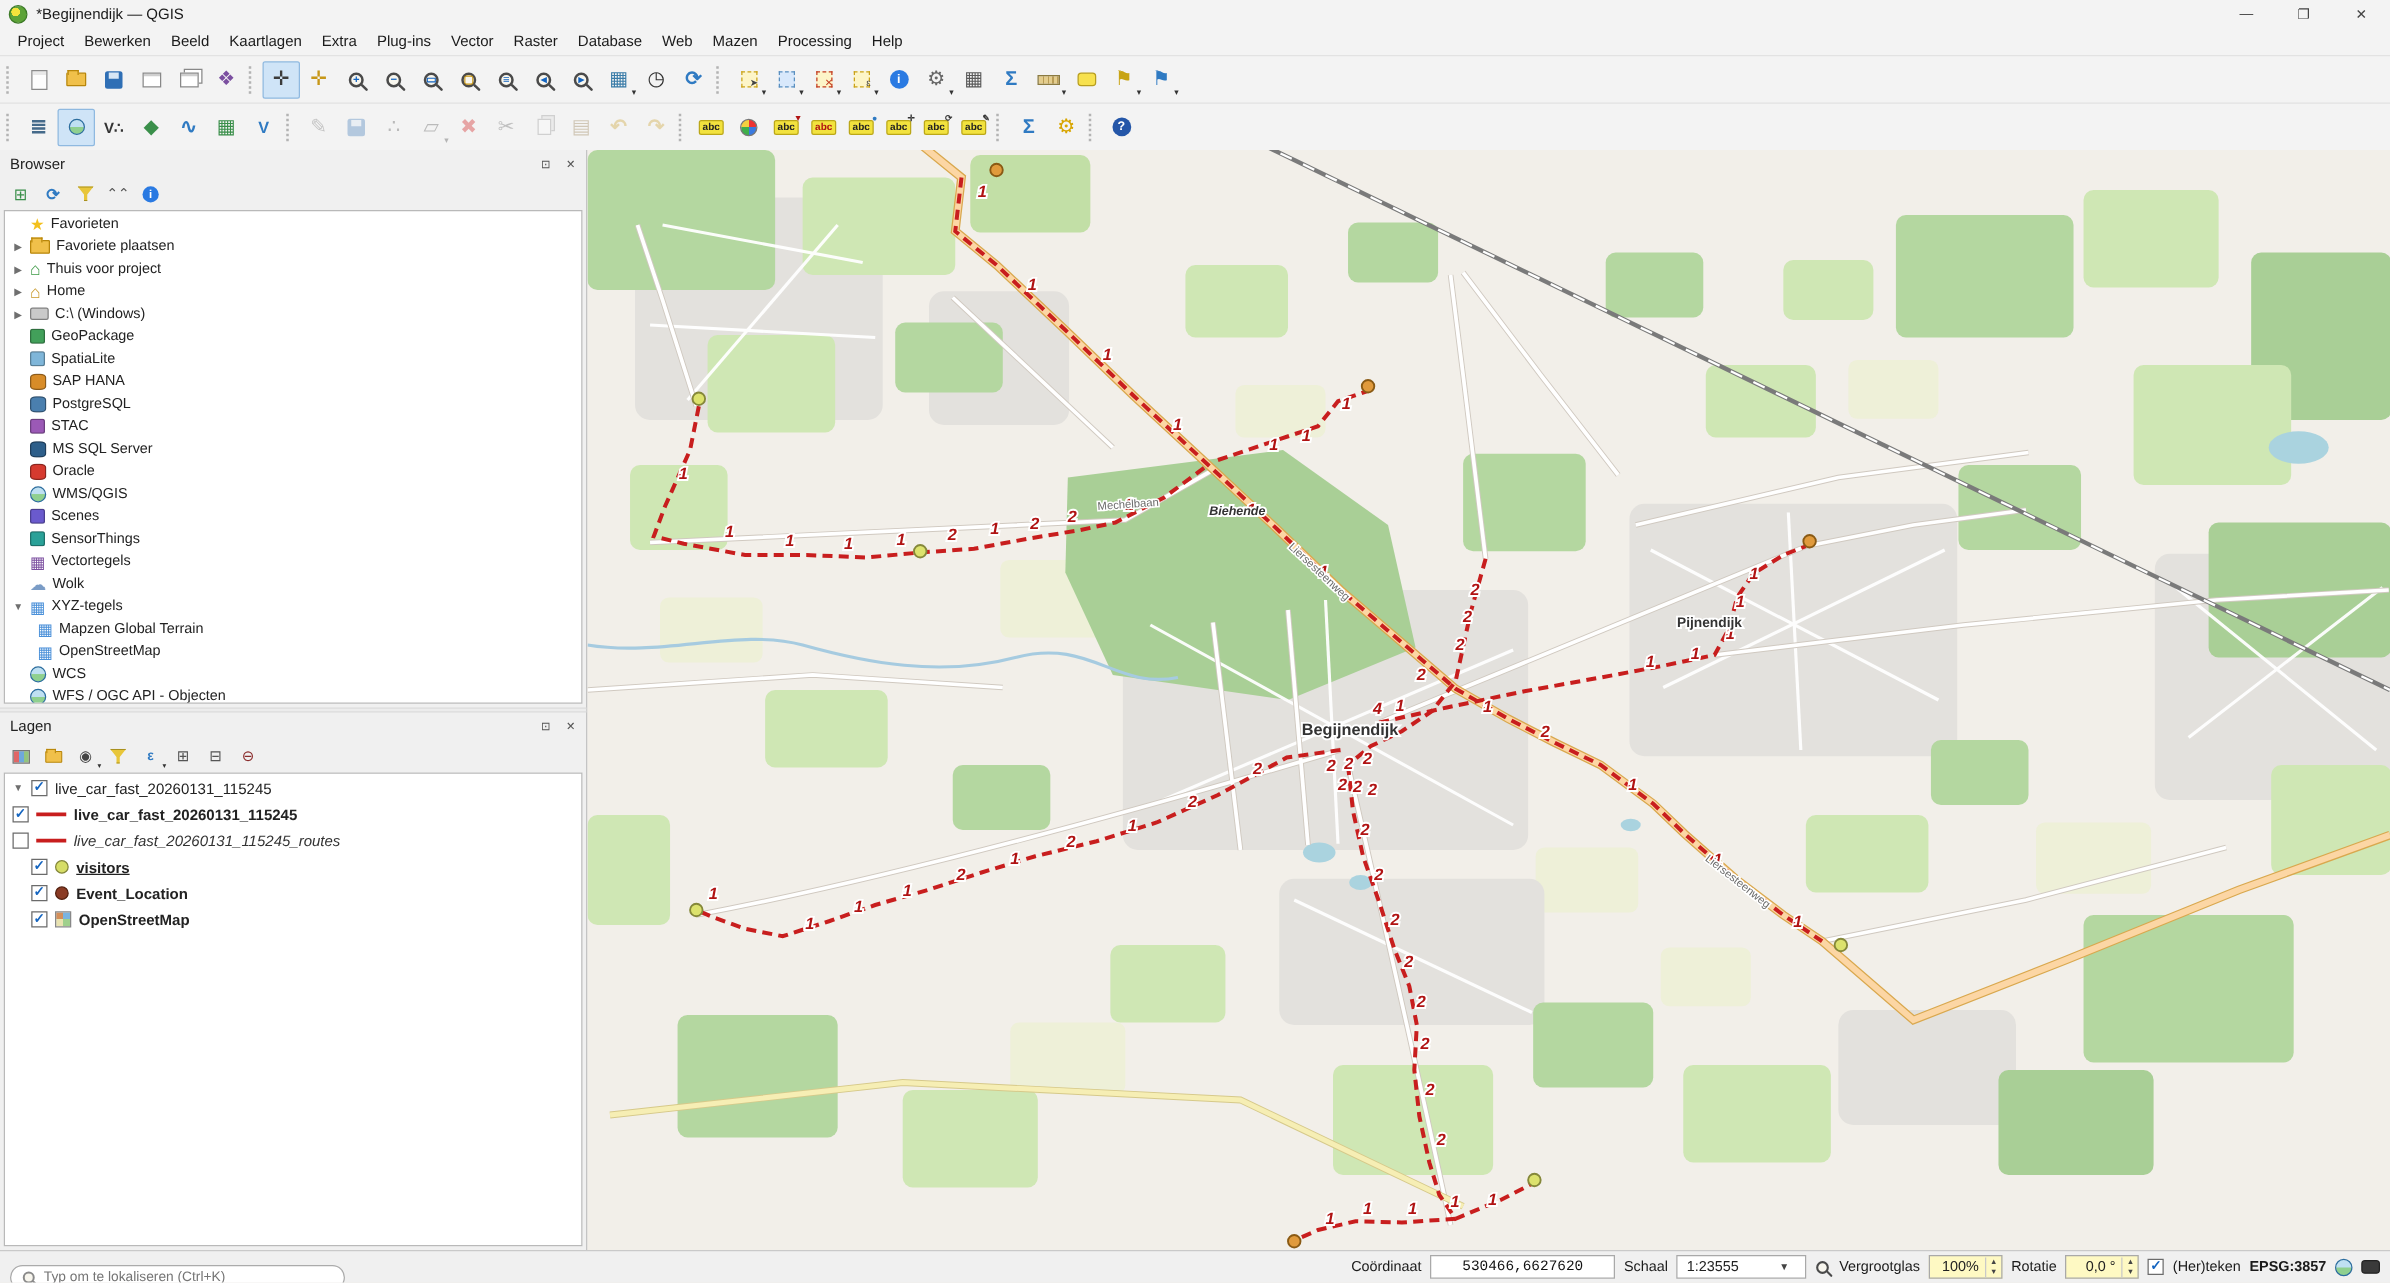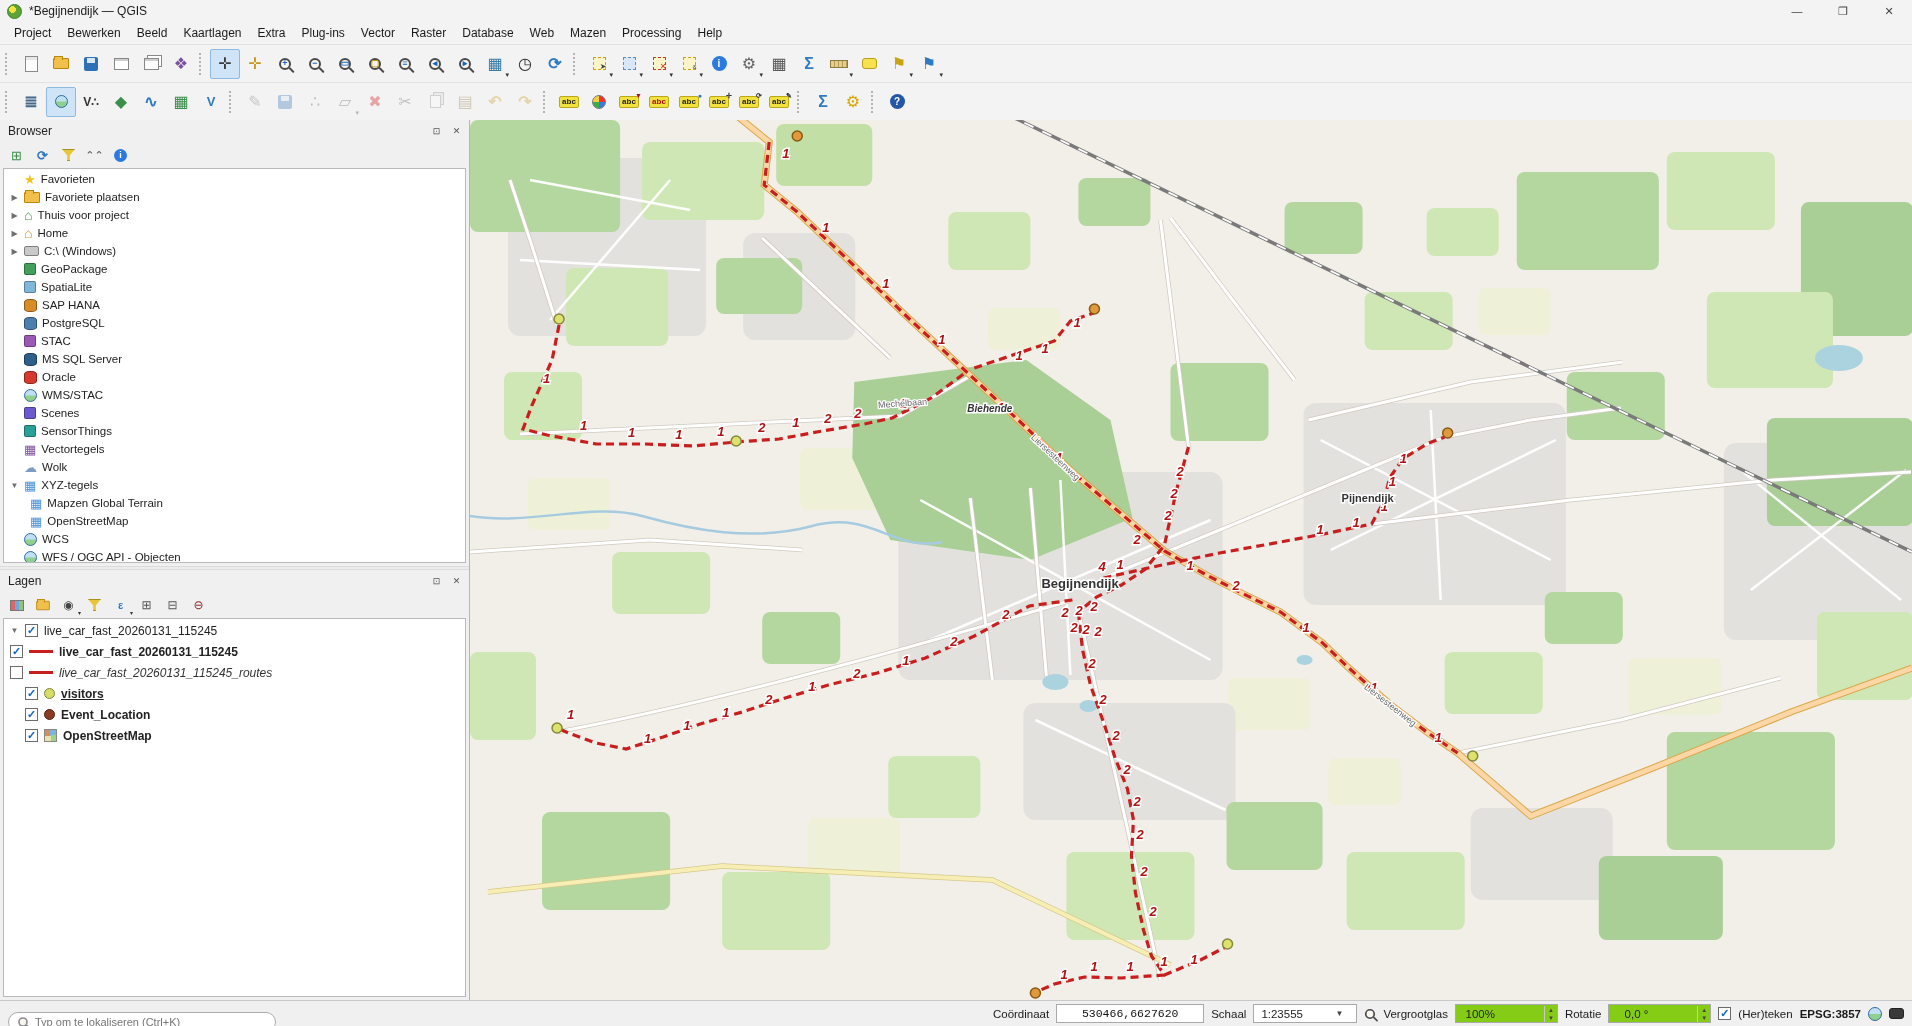"WMS/STAC" span.lbl { text: WMS/STAC -> WMS/QGIS }
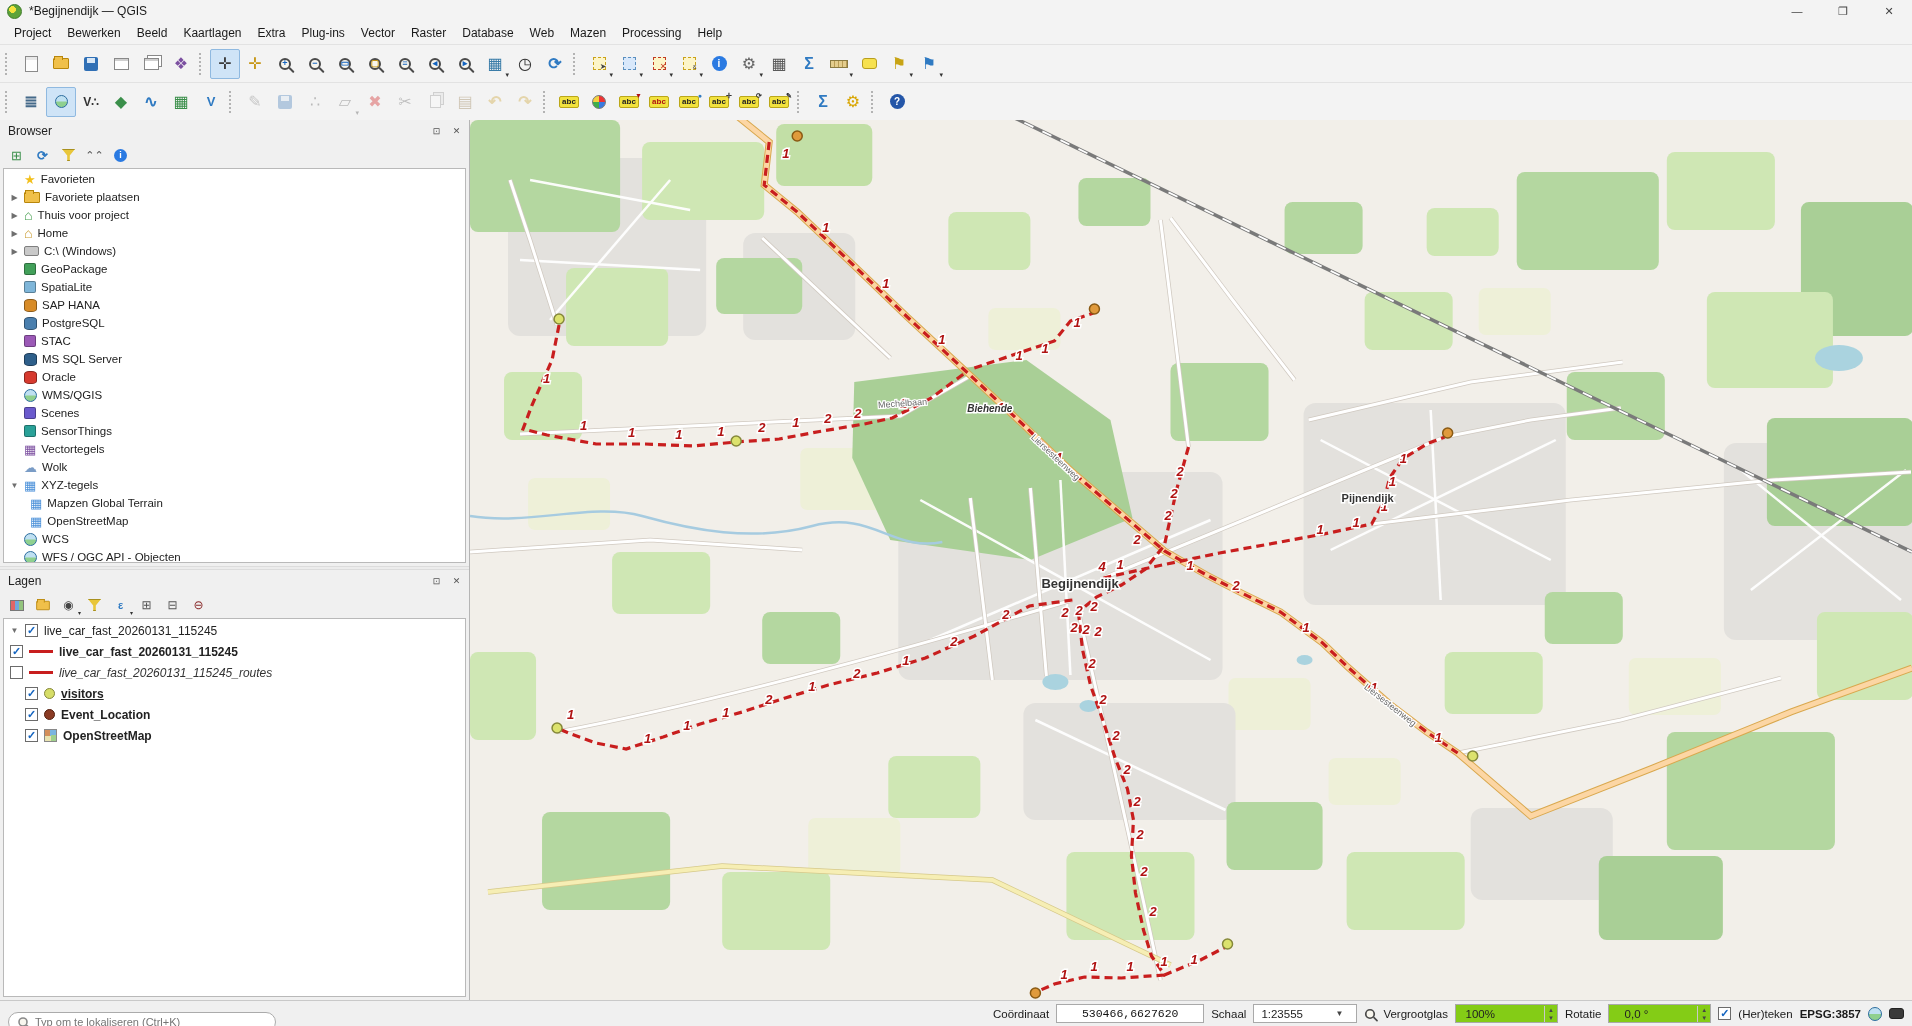"100%" .spin { background: #84cc16 -> #fef9c3; gap: 44px -> none }
